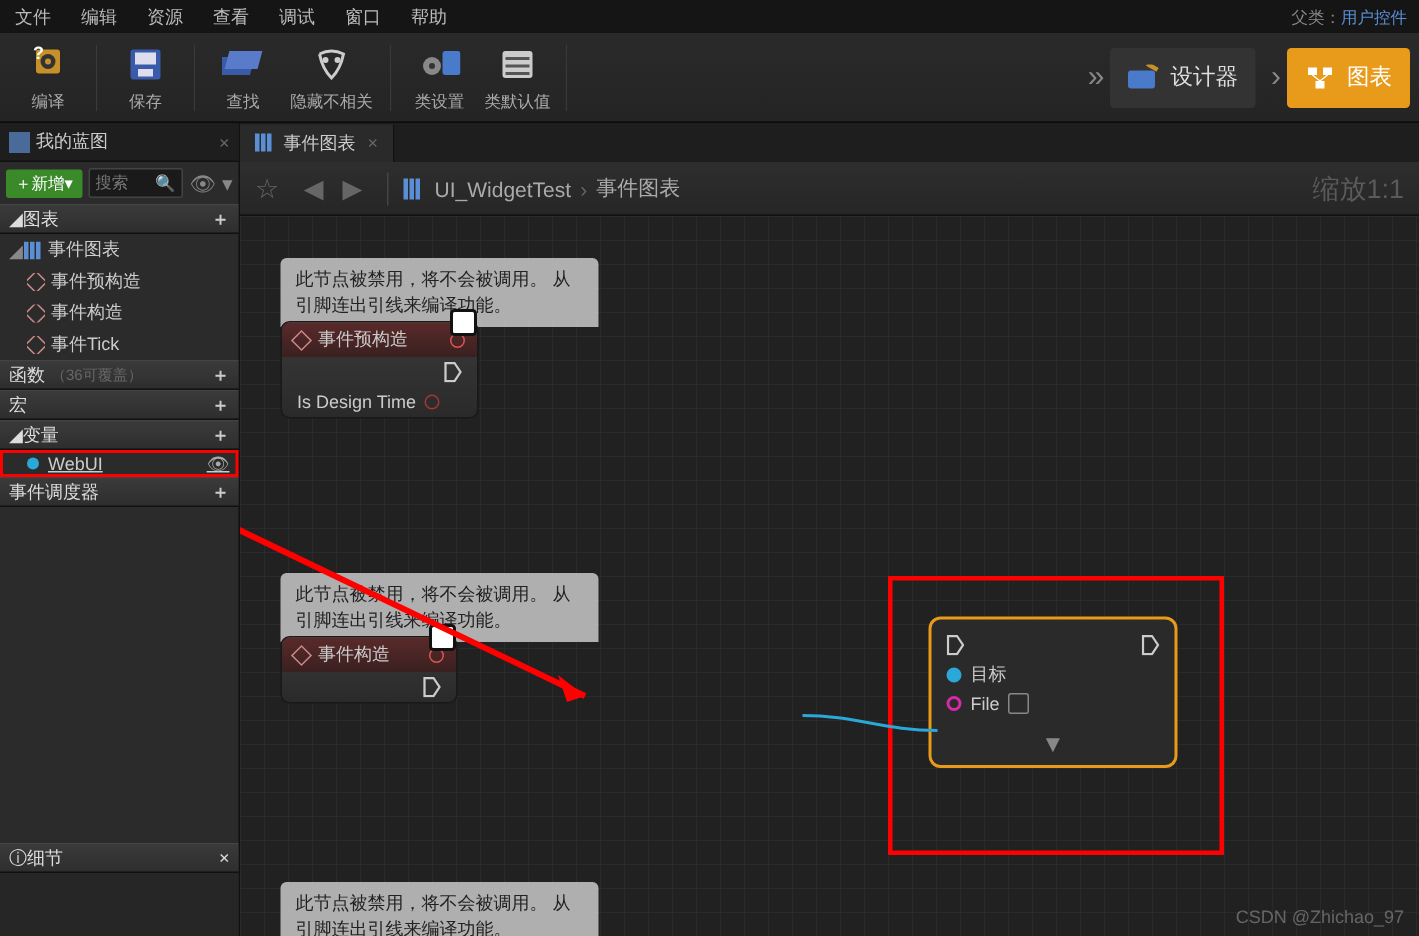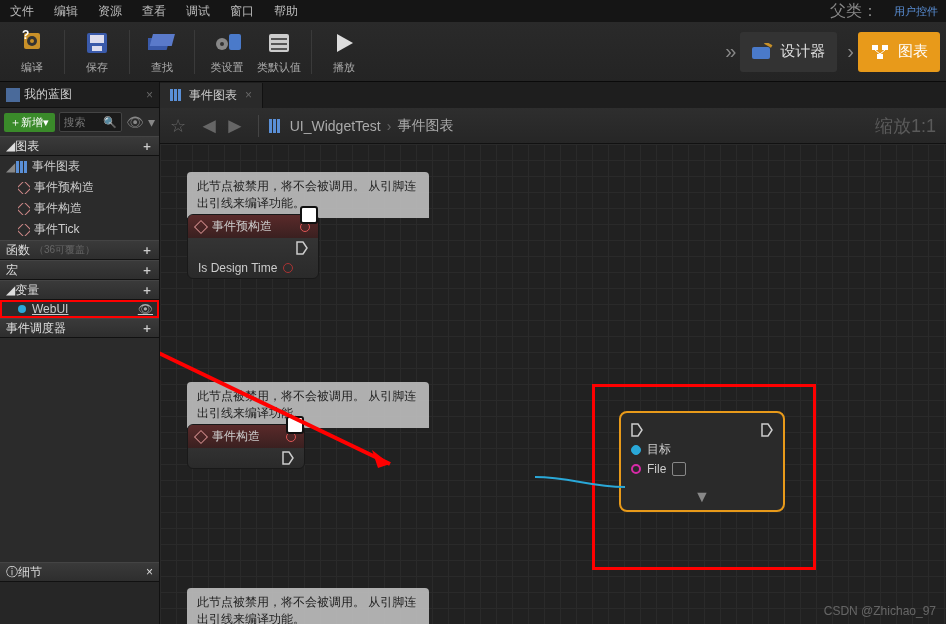"父类：" .menubar .parent { font-size: 16px -> 11px; padding-right: 16px -> 0 }
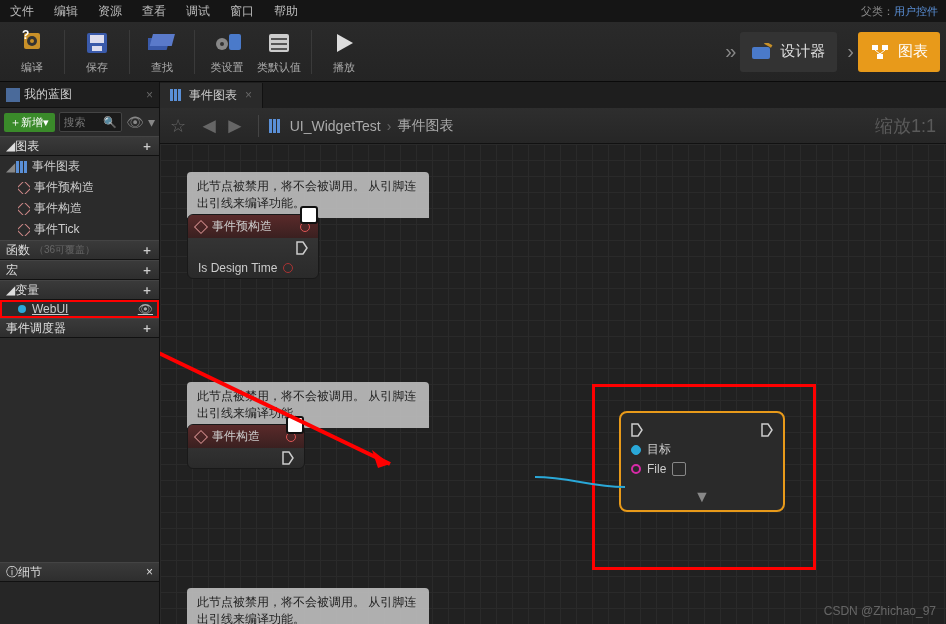"隐藏不相关" div.tb-btn { html: none -> <div> <div> <svg> <path></path> <circle></circle> <circle></circle> </svg> </div> <span>隐藏不相关</span> </div> }
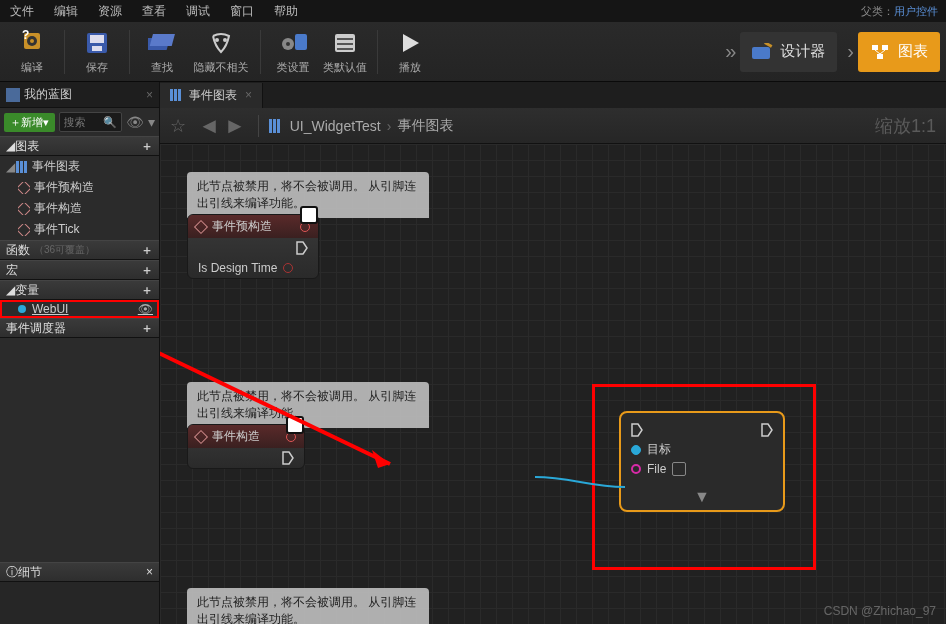"播放" div.tb-btn { html: <div> <div> <svg> <polygon></polygon> </svg> </div> <span>播放</span> </div> -> none }
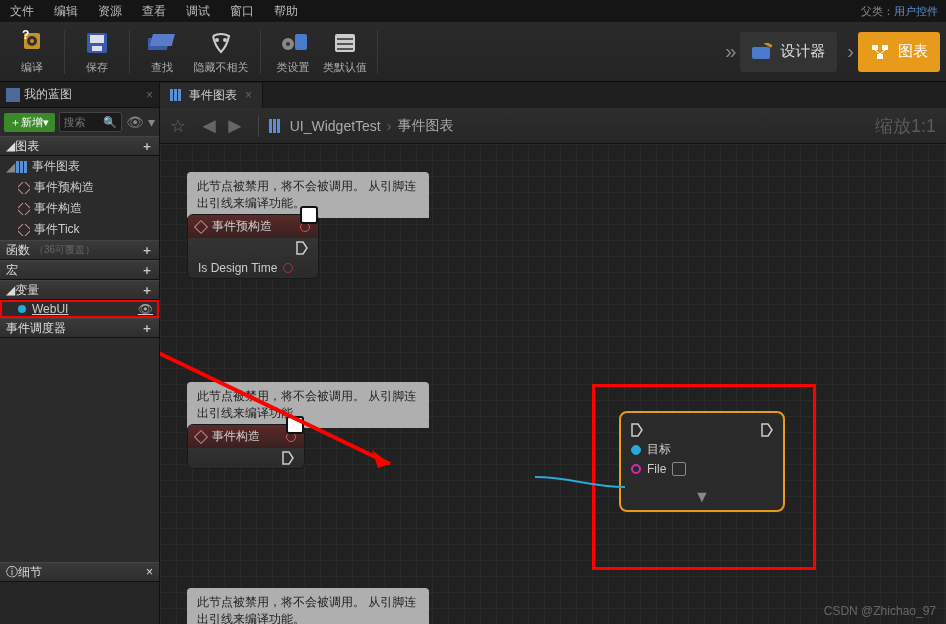"此节点被禁用，将不会被调用。 从引脚连出引线来编译功能。" .node-comment { width: 242px -> 212px }
